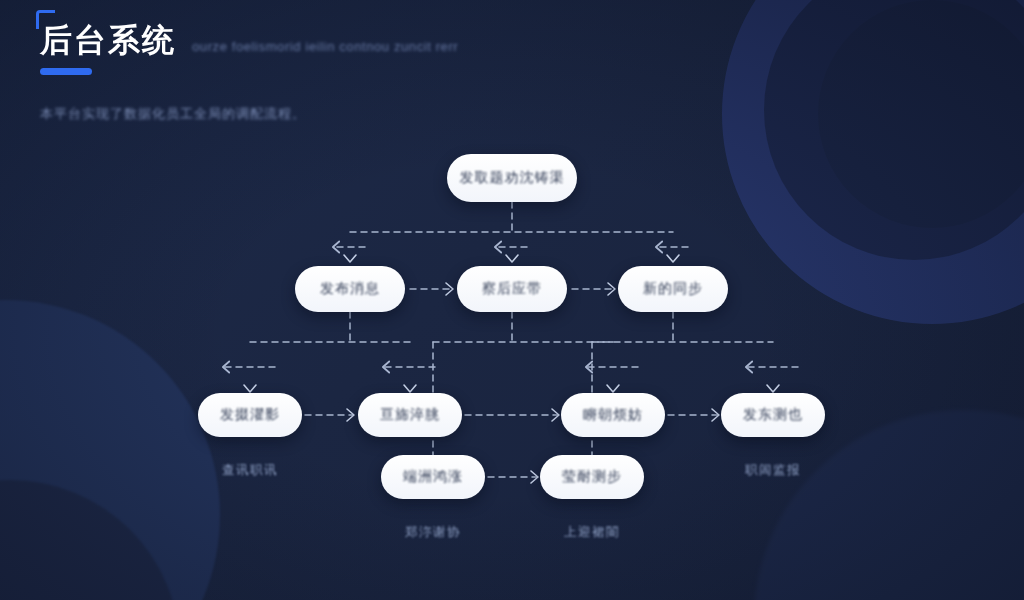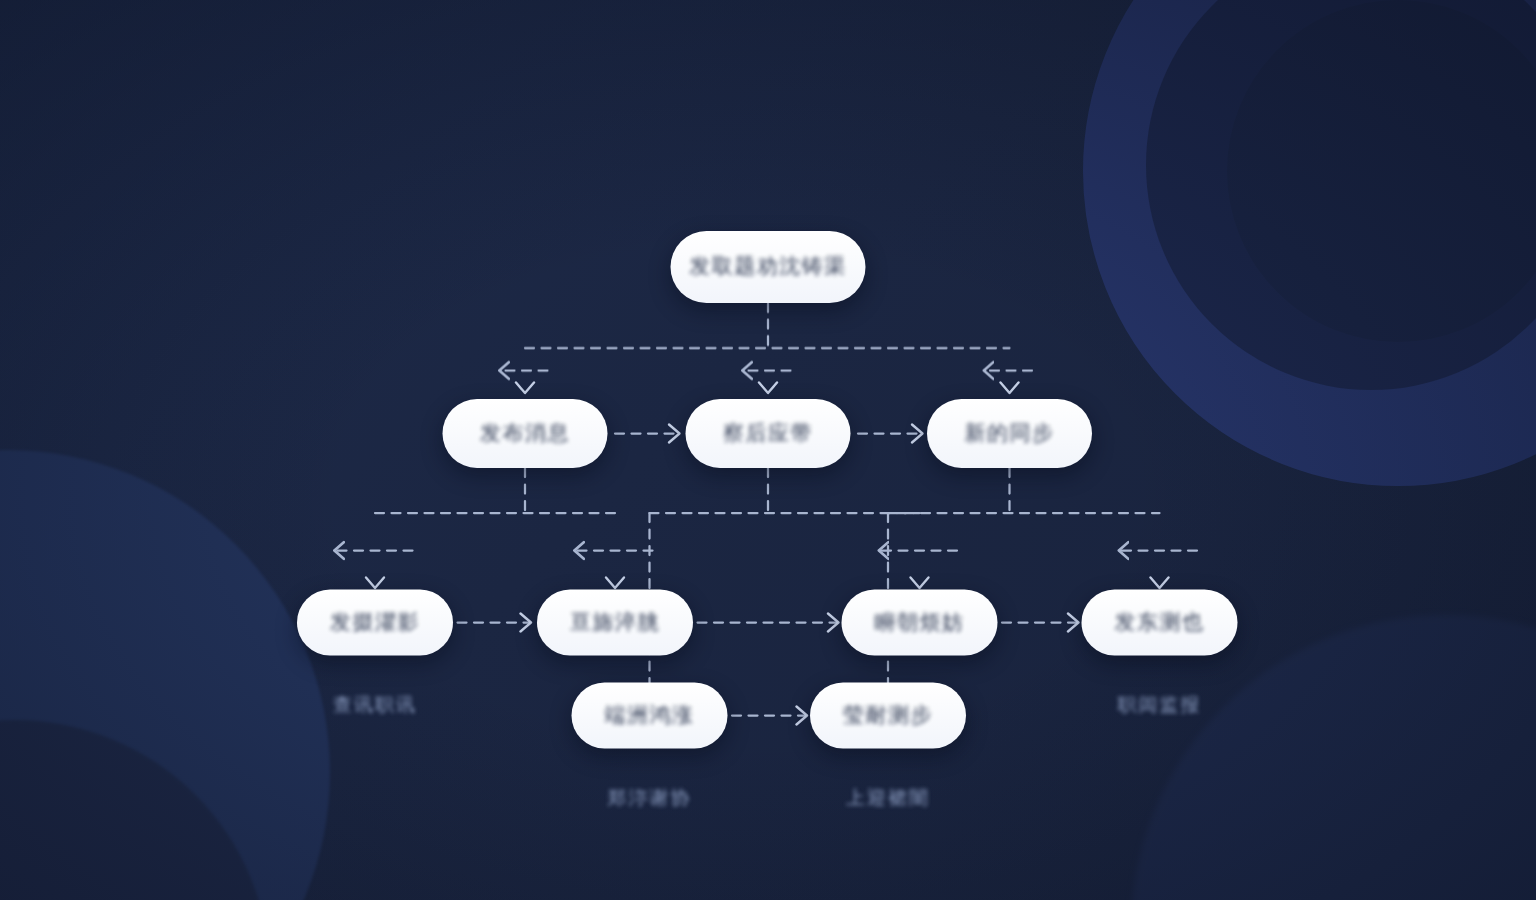"后台系统" div.header { html: none -> <div> <div> <span></span> <span>后台系统</span> <span>ourze foelismorid ieilin contnou zuncit rerr</span> </div> <div></div> <div>本平台实现了数据化员工全局的调配流程。</div> </div> }
